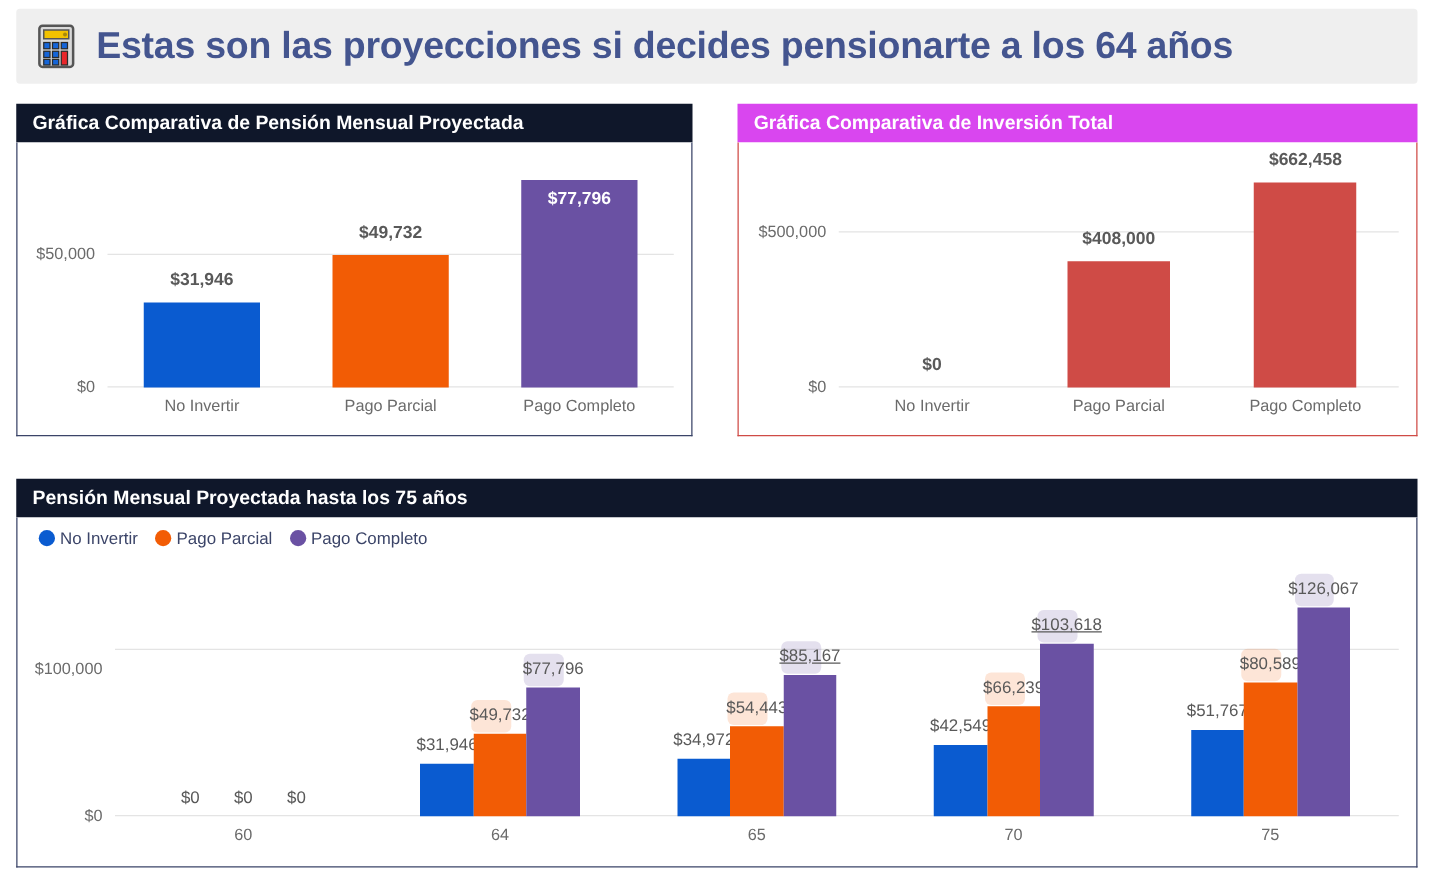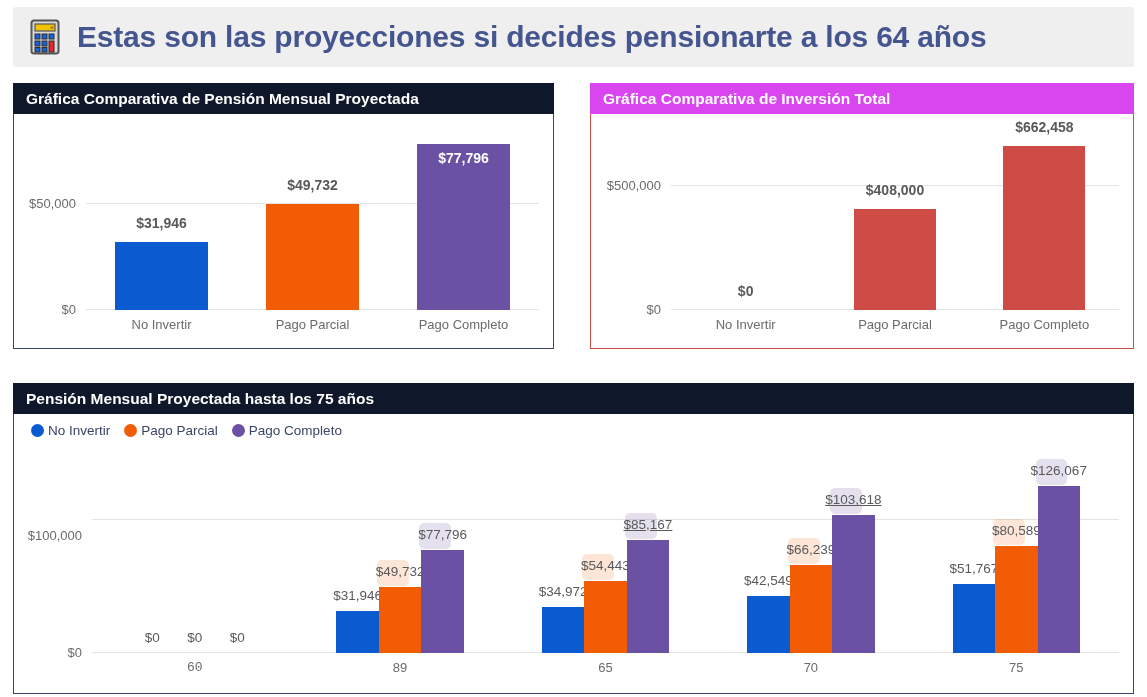"60" div.xtick { font-family: Liberation Mono, monospace -> none }
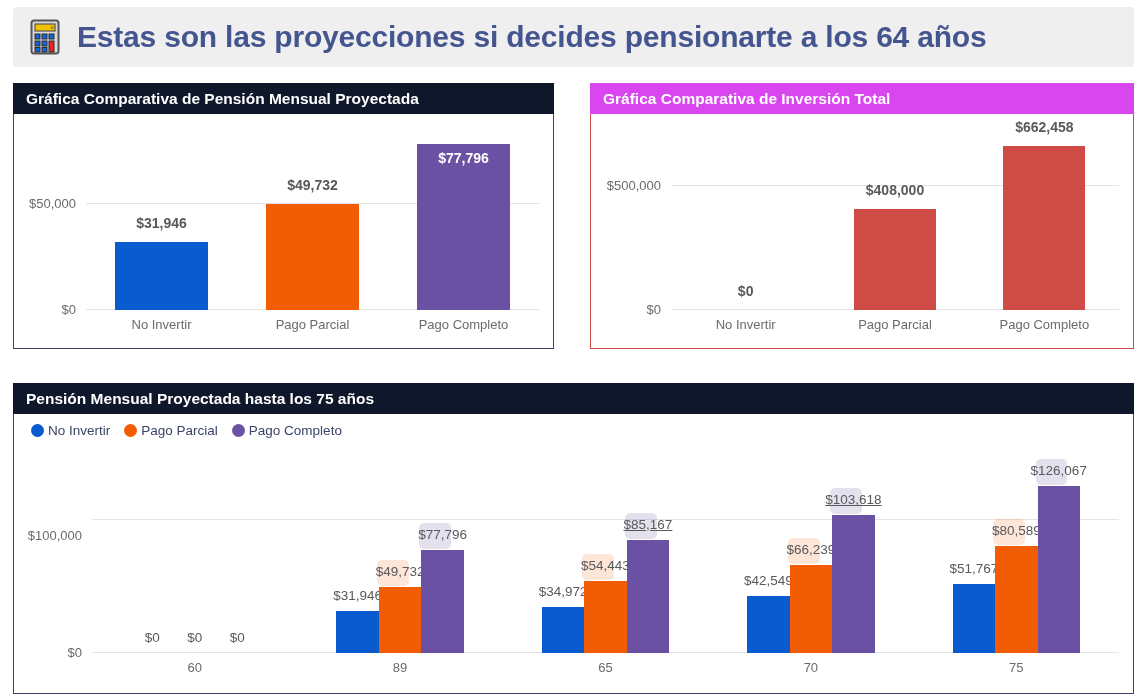"89" div.xtick { text: 89 -> 64 }
